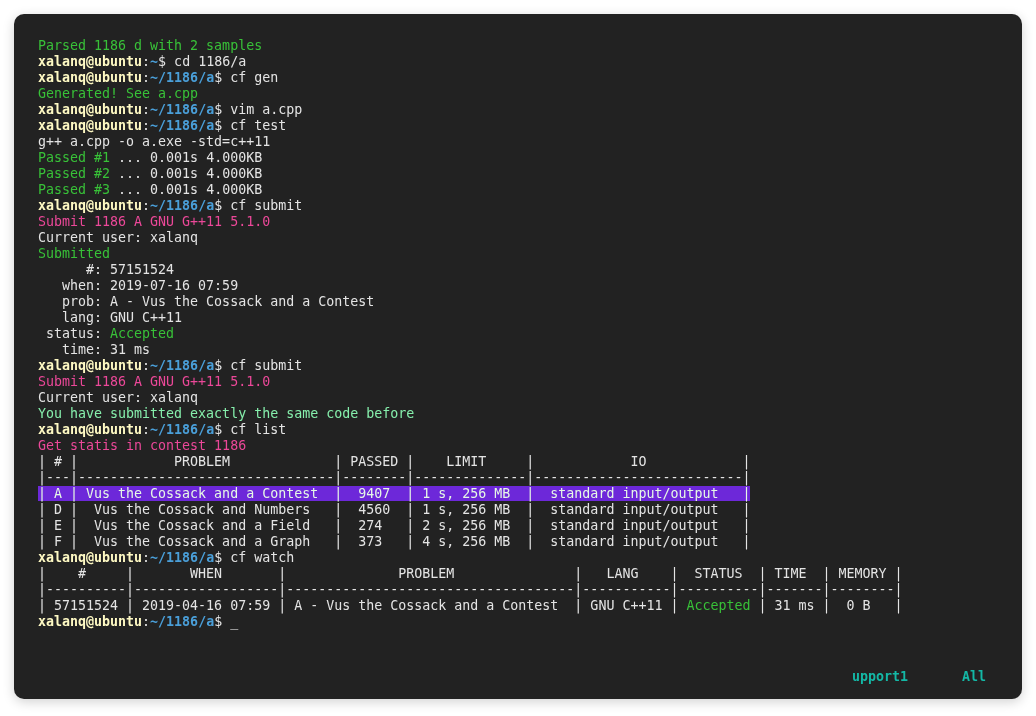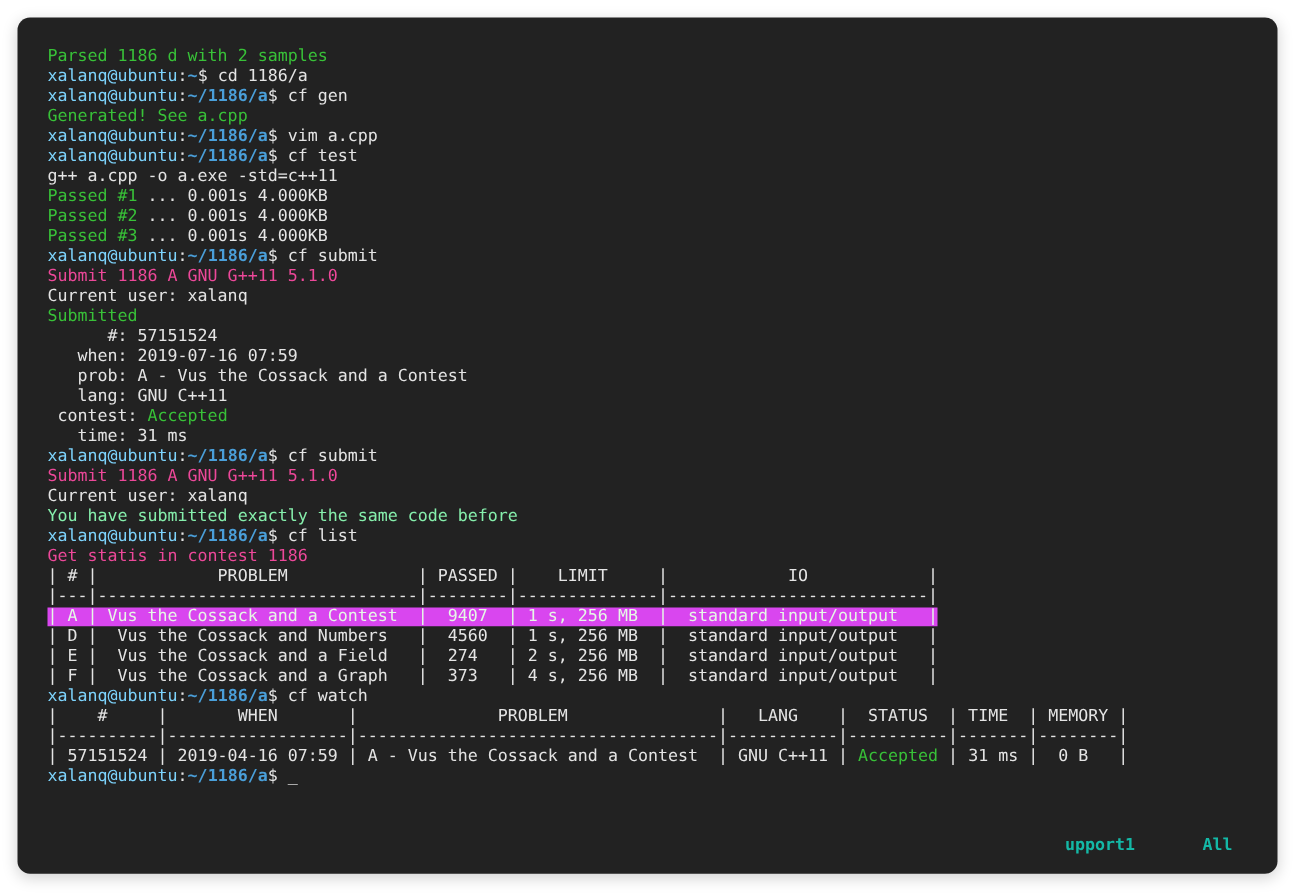"xalanq@ubuntu" .c-p { color: #7dd3fc -> #fef9c3; font-weight: normal -> bold }
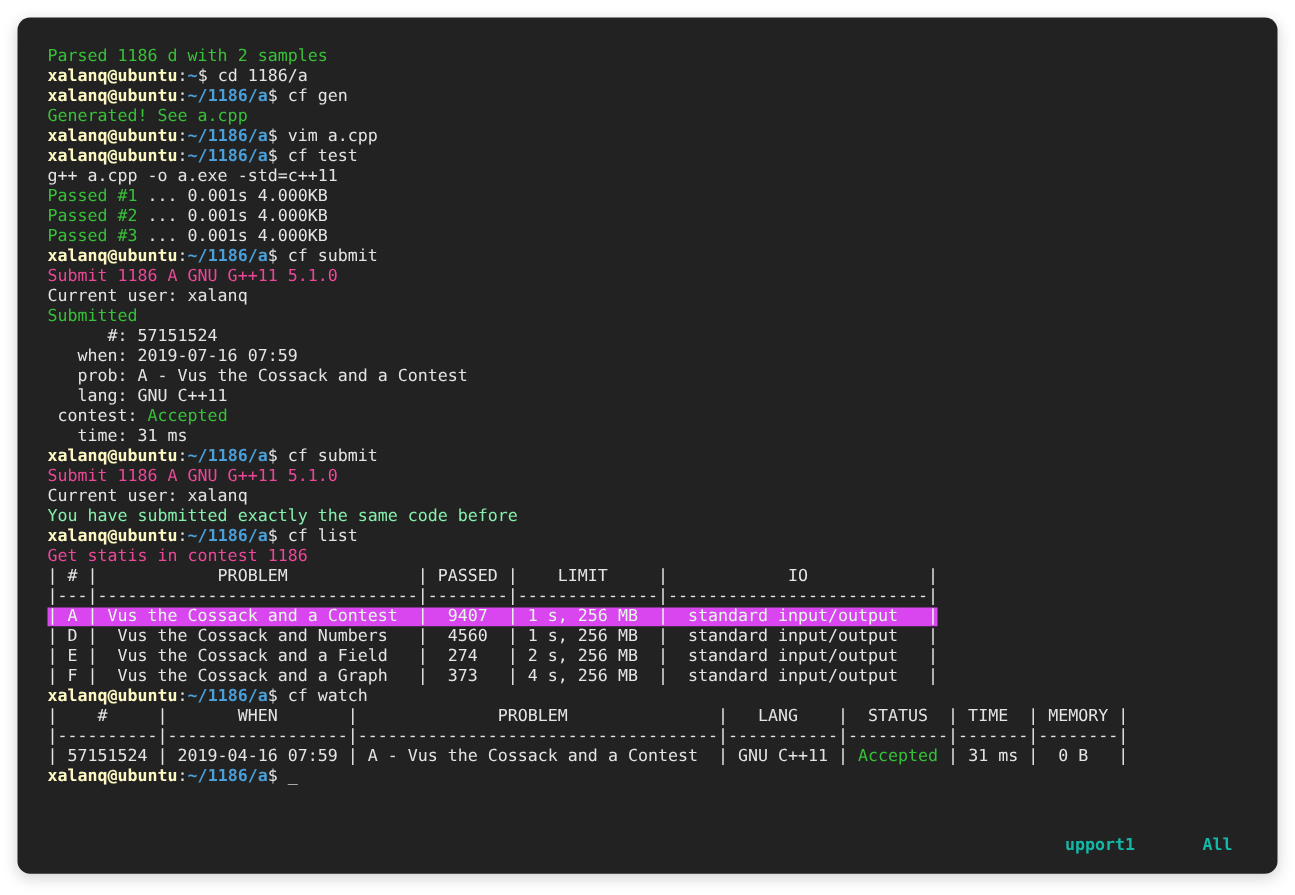"contest:" span.c-w { text: contest -> status }
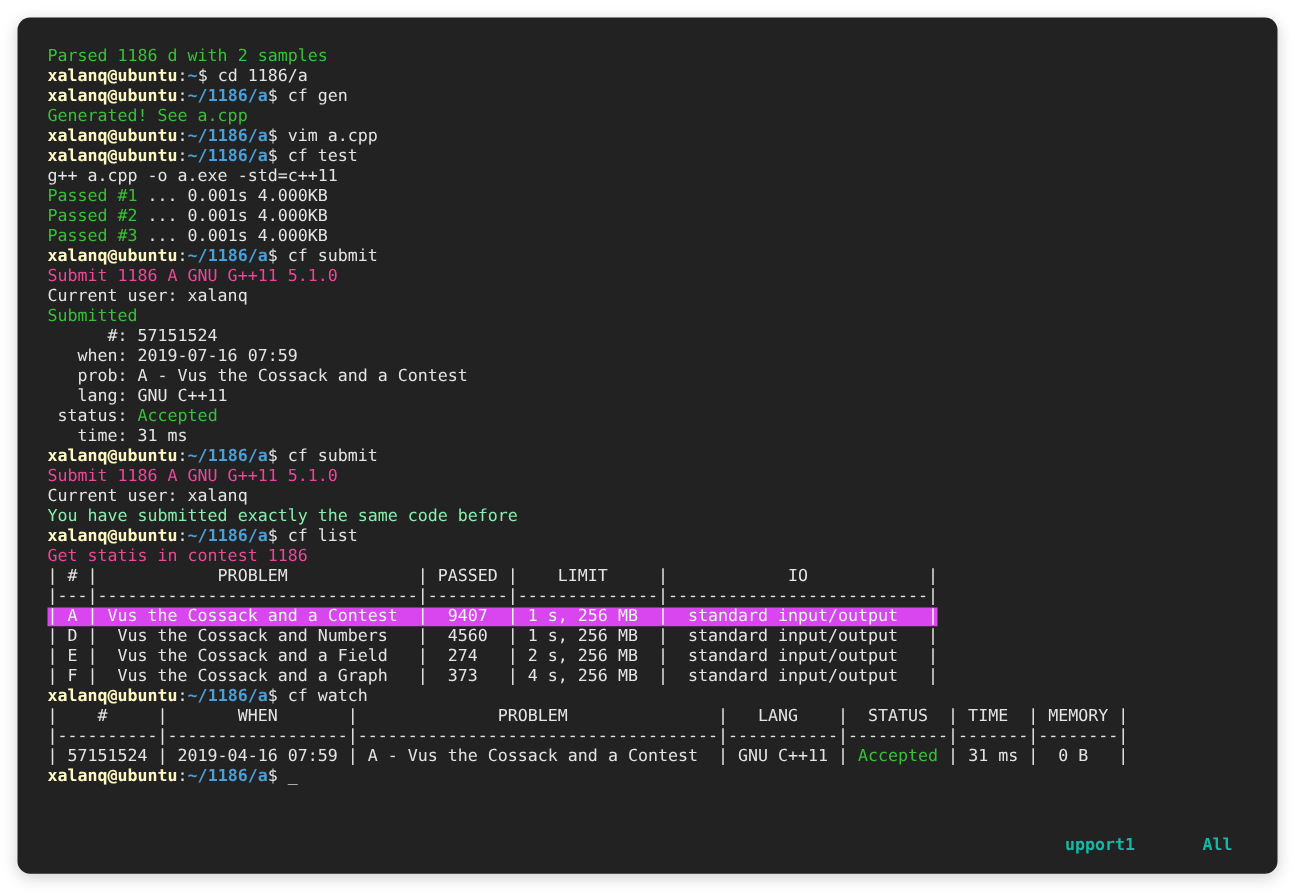"| A | Vus the" .c-h { background: #d946ef -> #6d28d9 }
